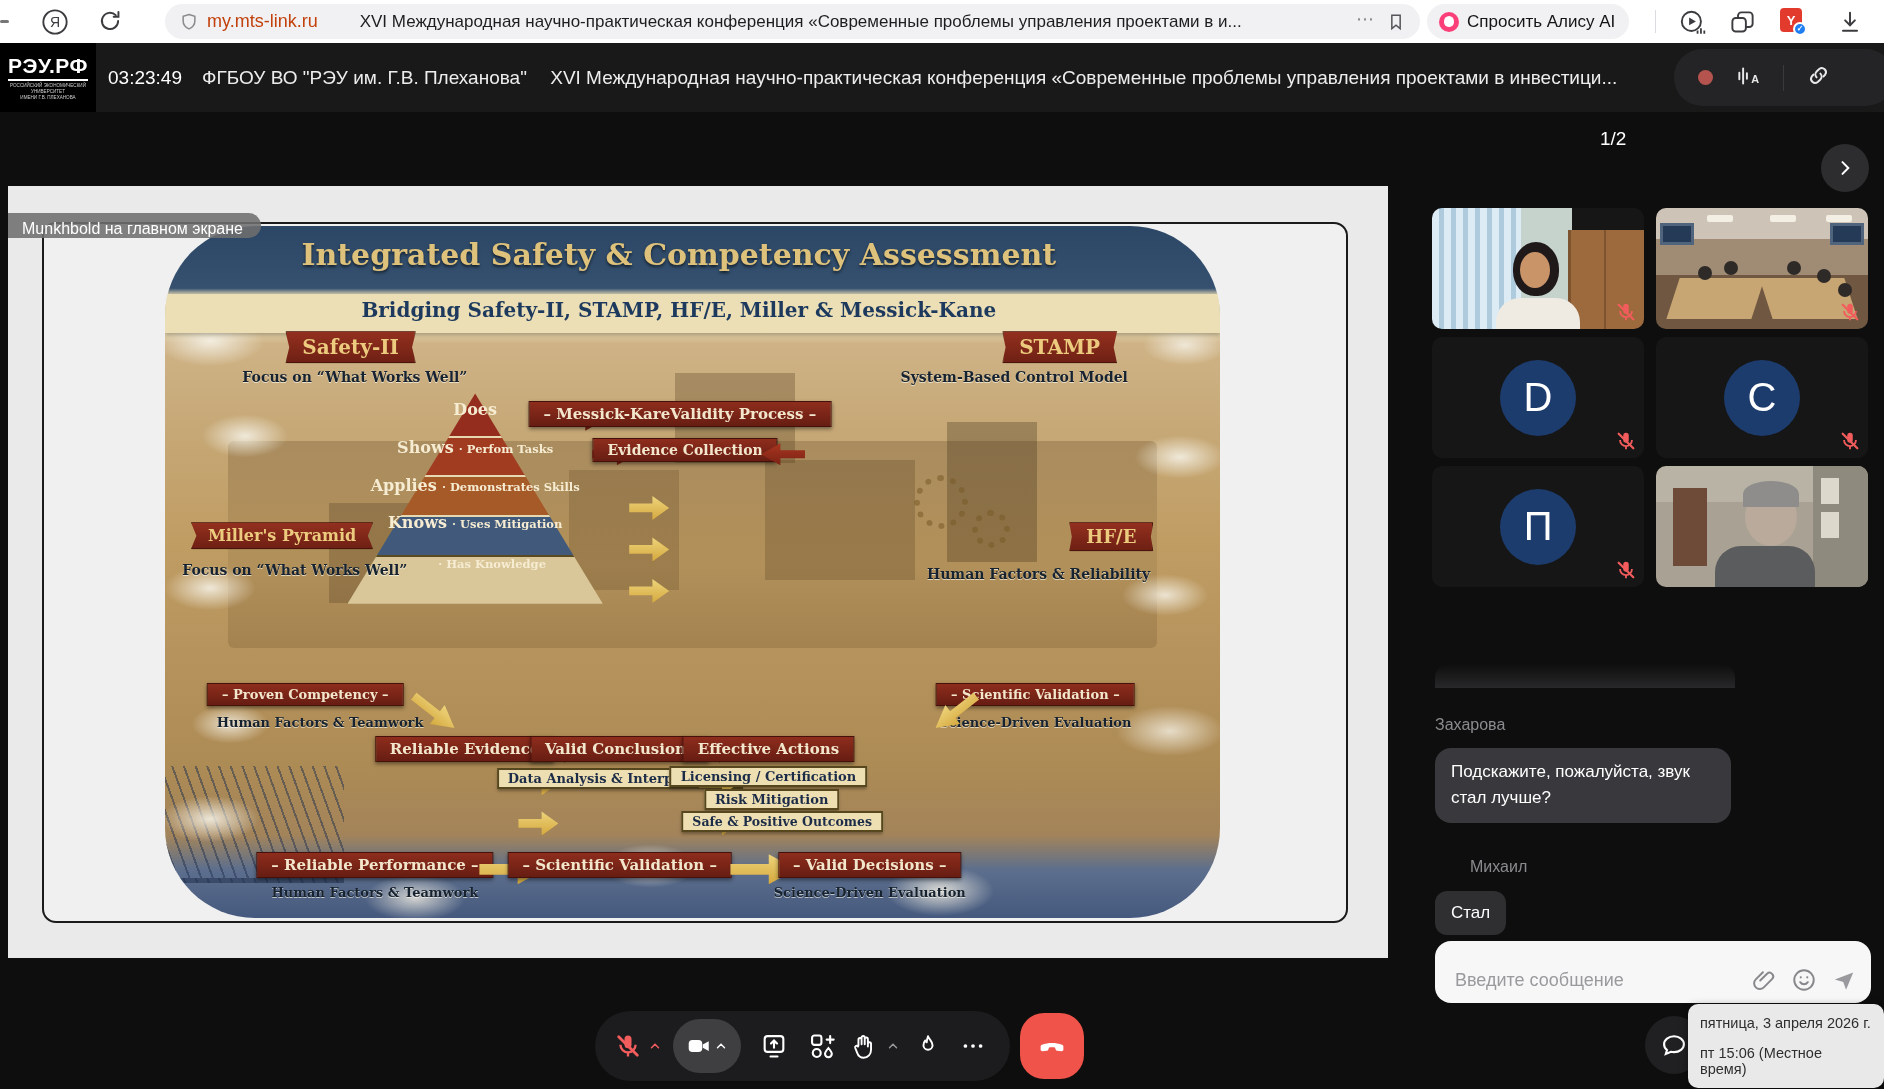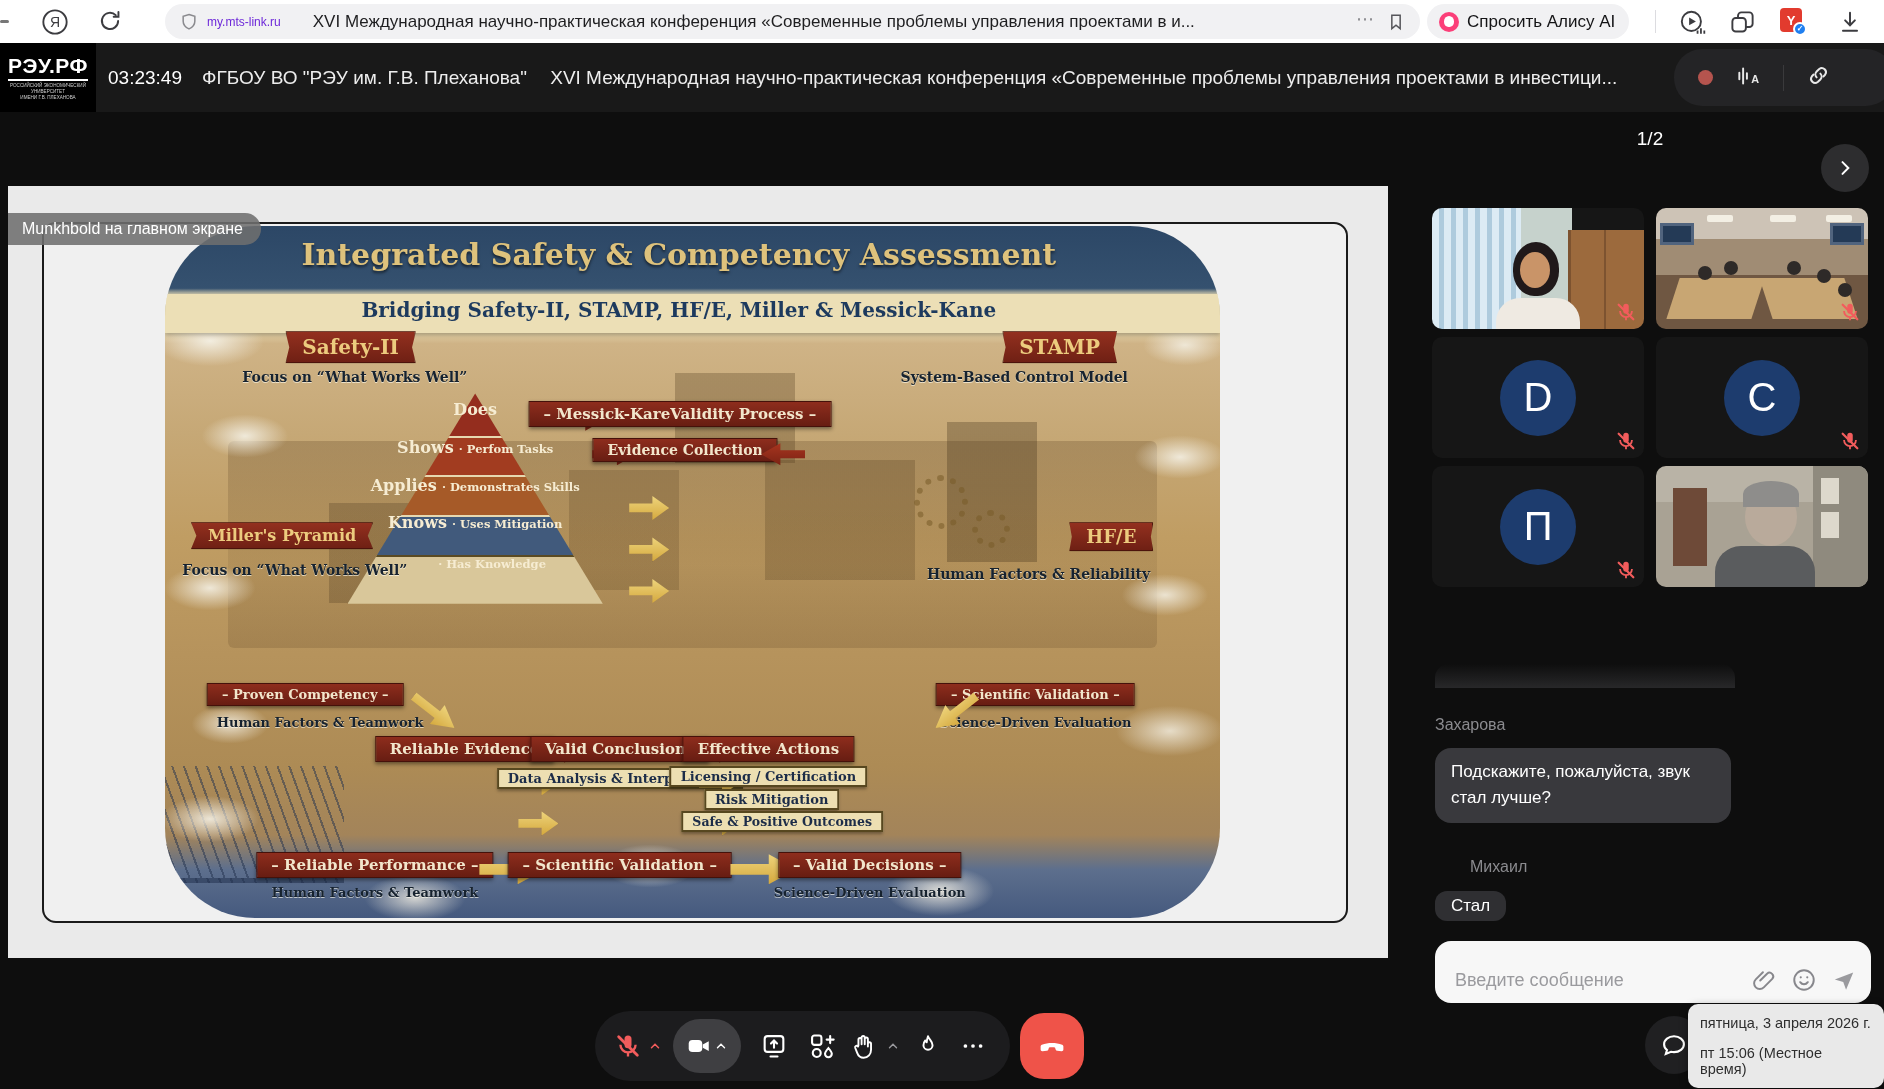"my.mts-link.ru" .tab-url { color: #6d28d9 -> #c2410c; font-size: 12px -> 18px; margin: 0 4px 0 8px -> 0 14px 0 8px }
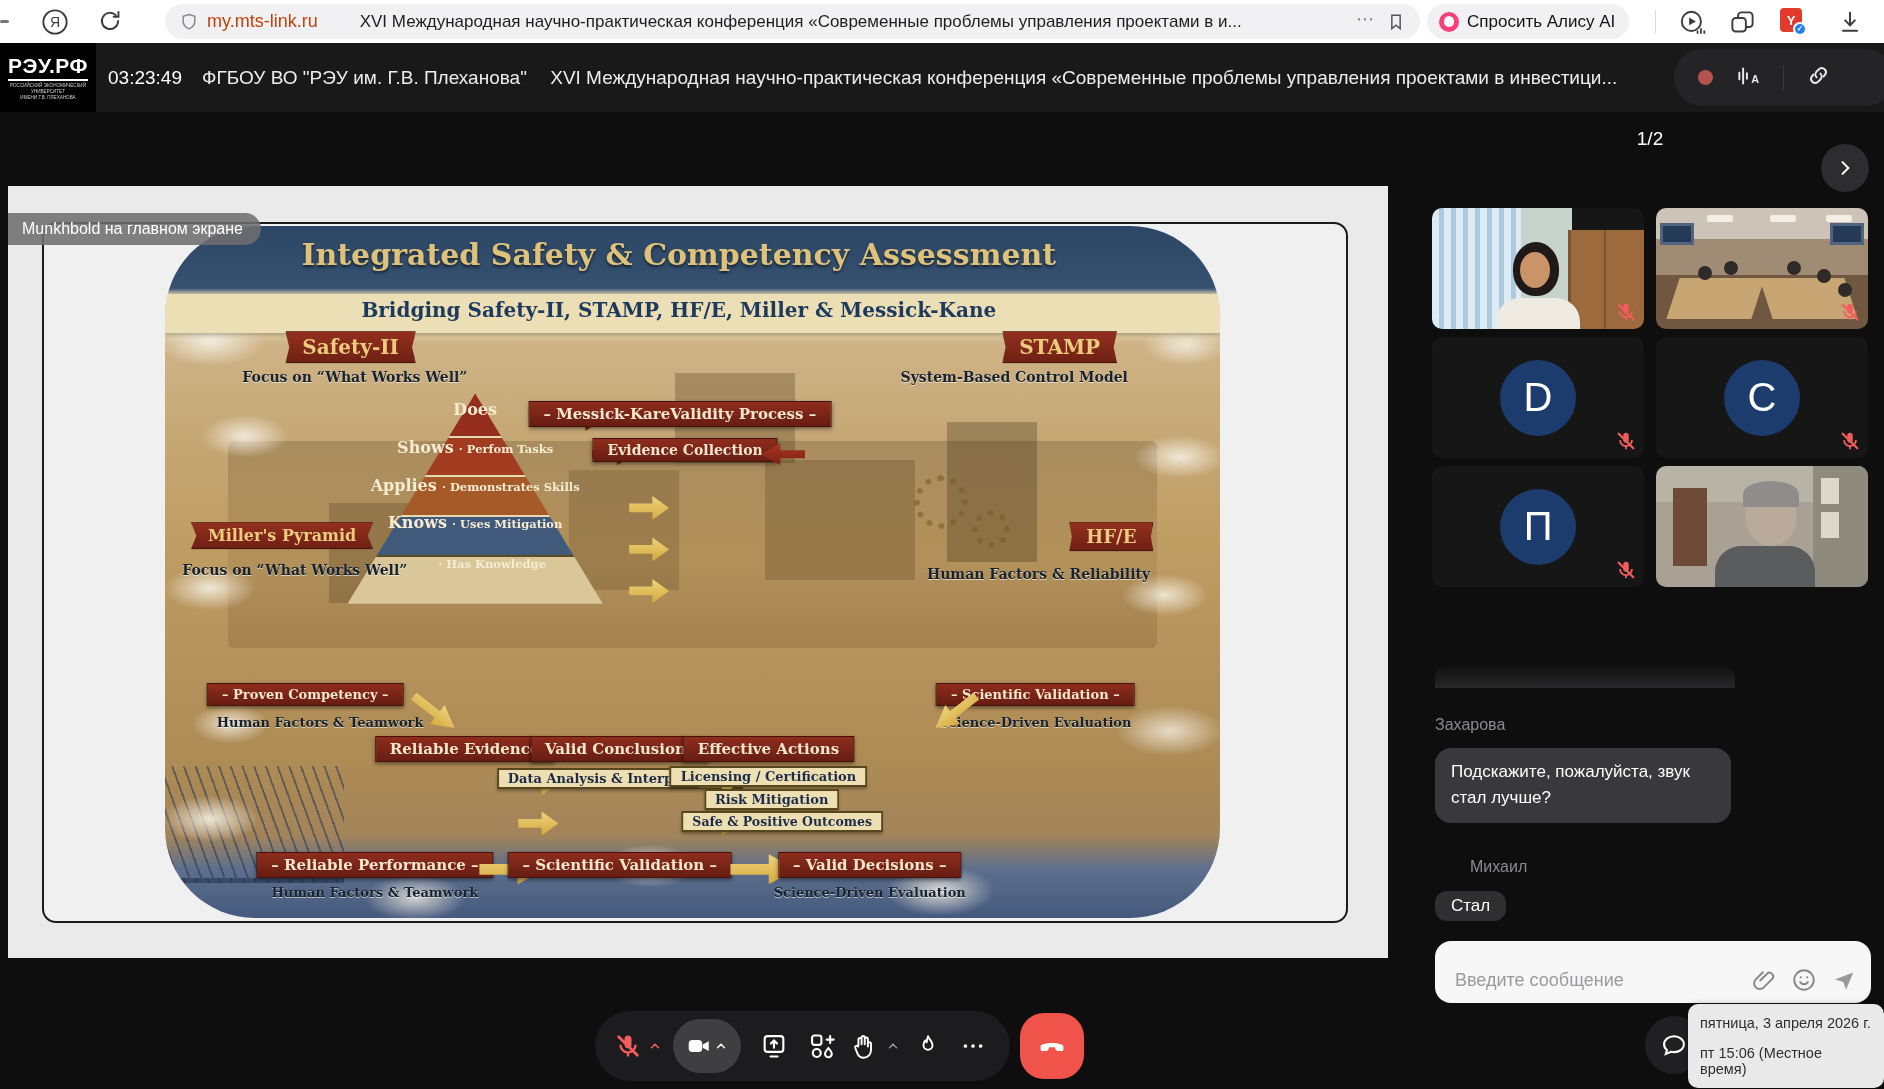"1/2" .pagenum { text-align: center -> none }
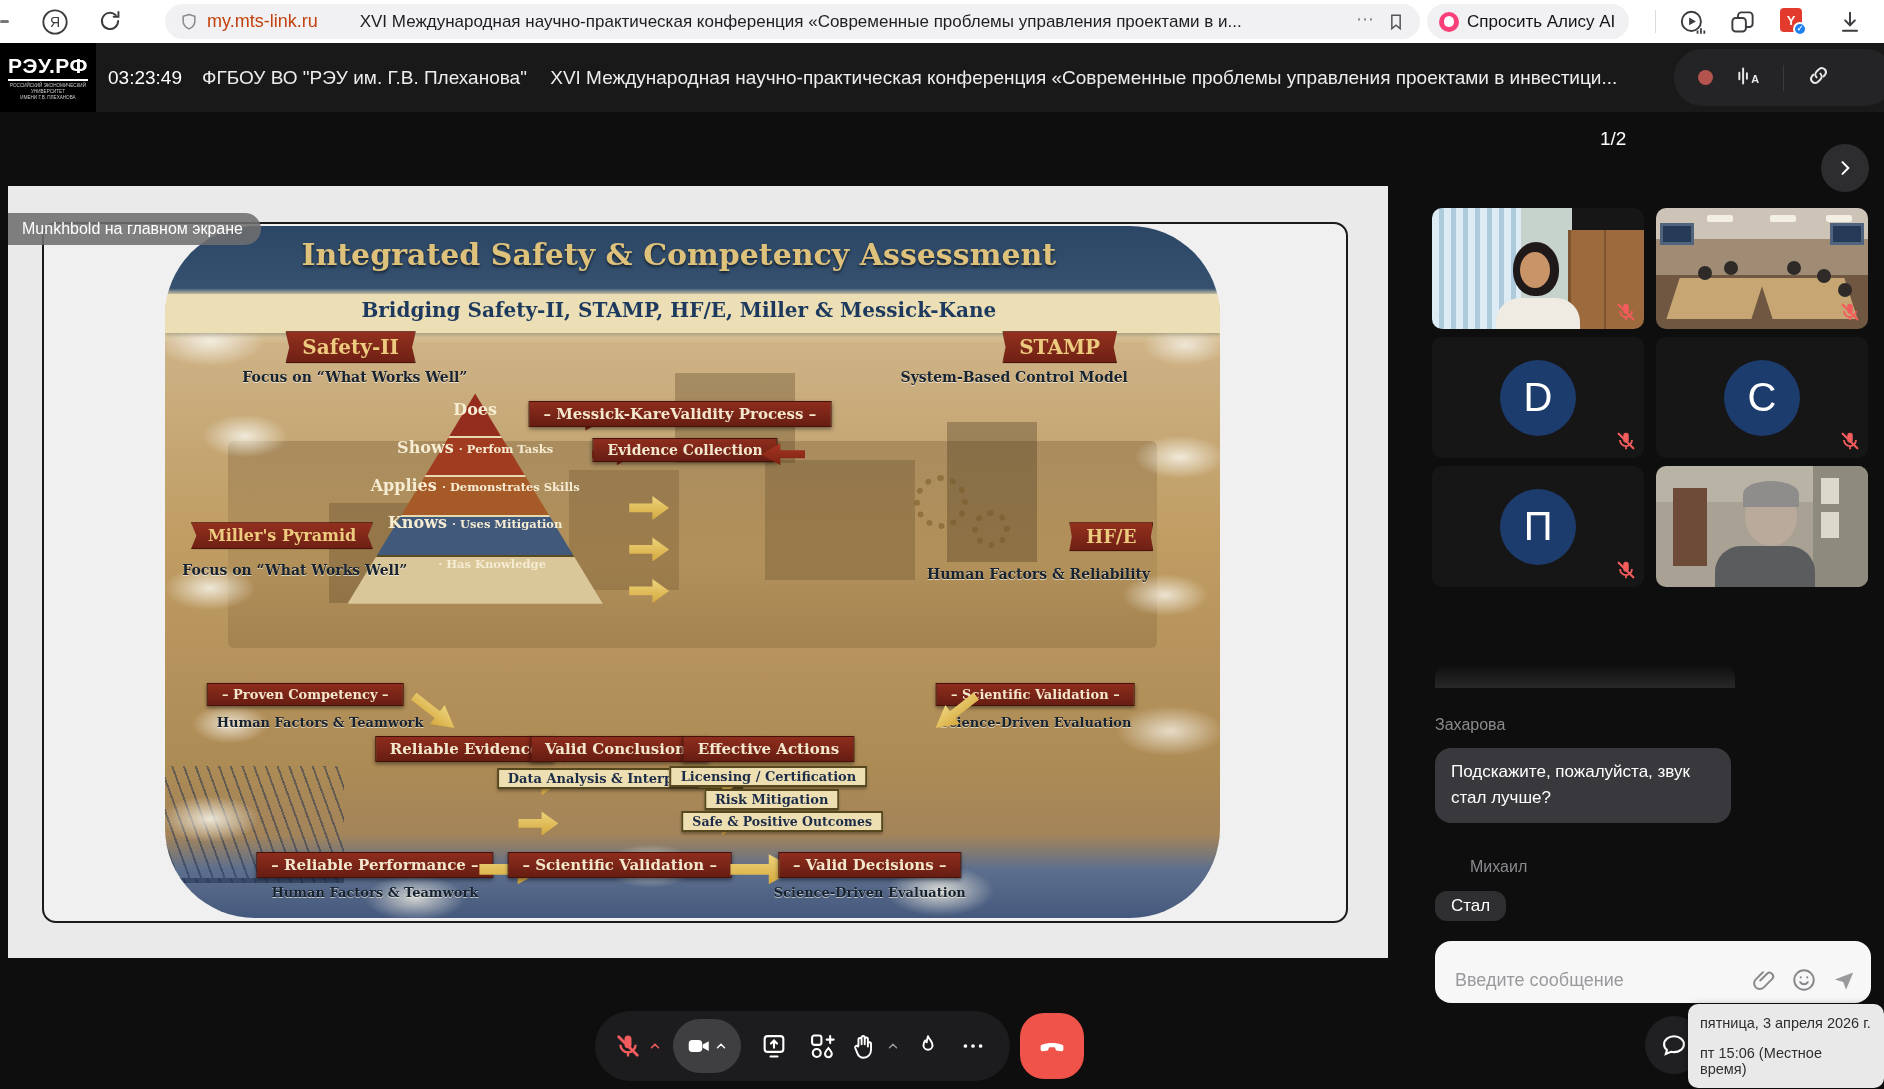"Munkhbold на главном экране" .share-toast { height: 32px -> 25px }
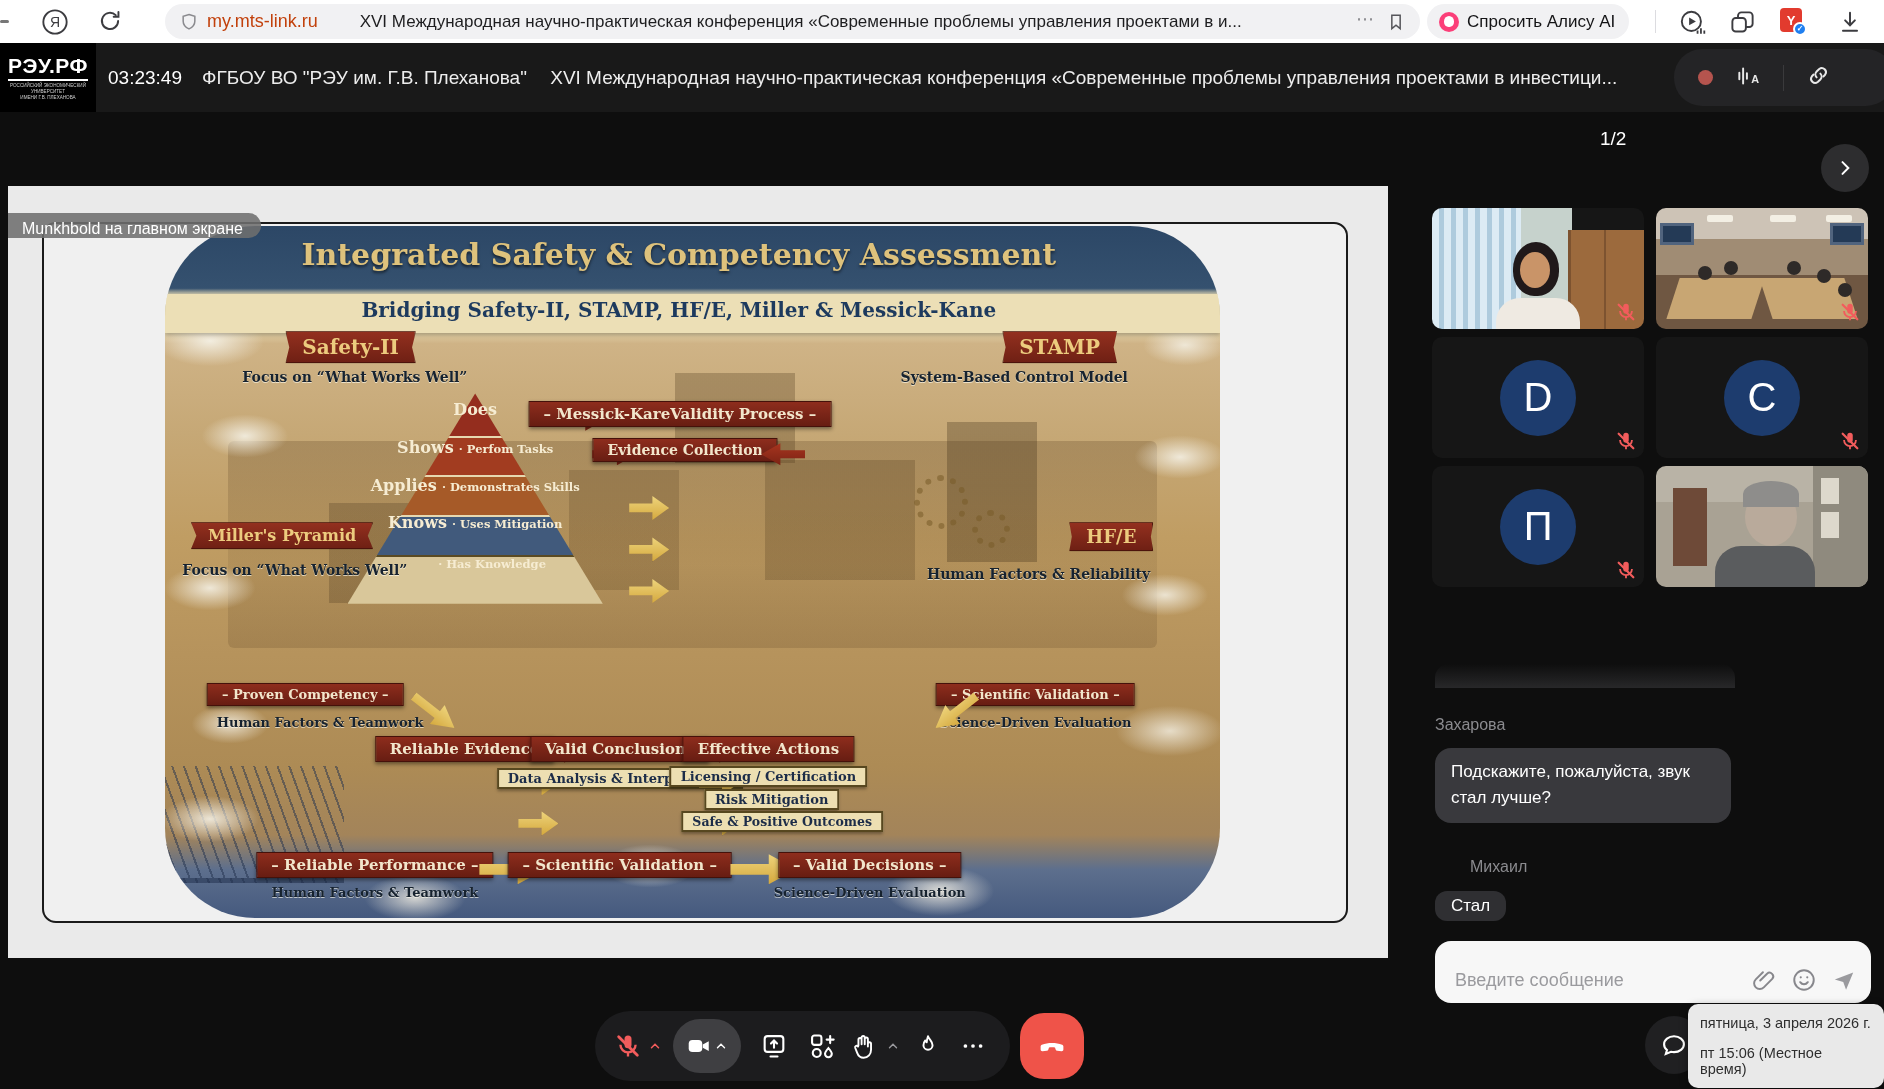"Стал" div.chat-bubble { padding: 2px 16px -> 9px 16px }
